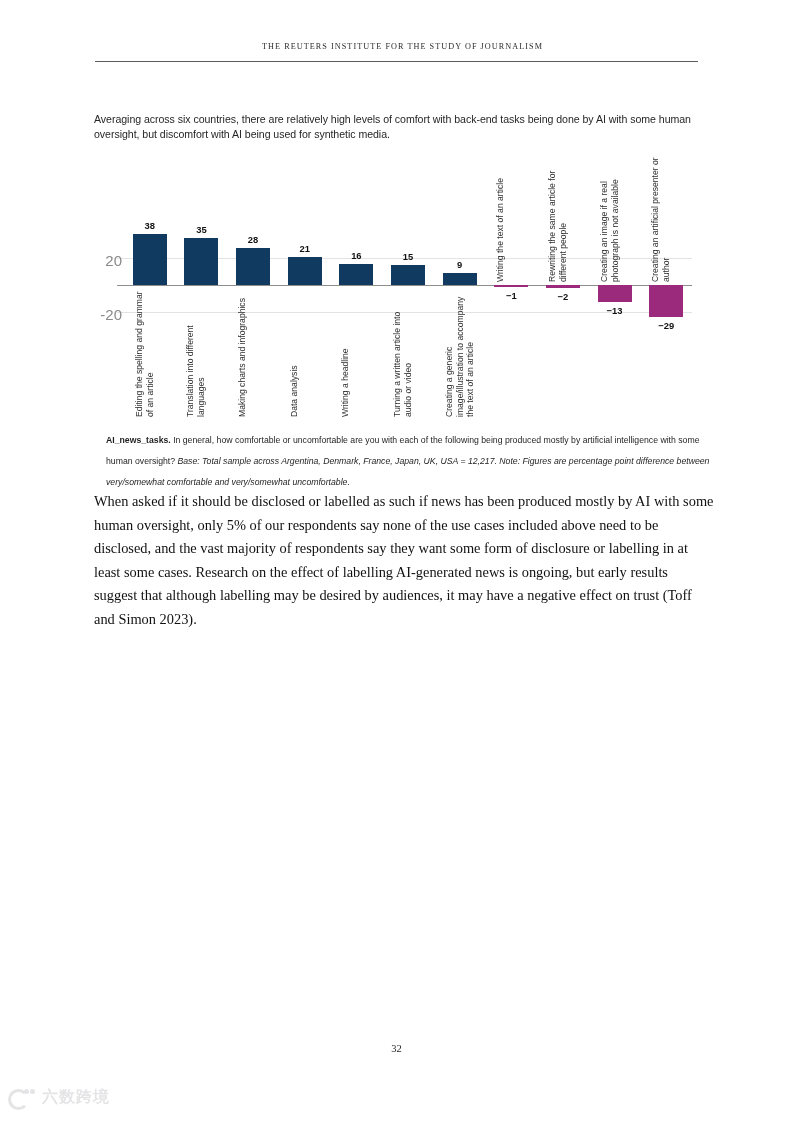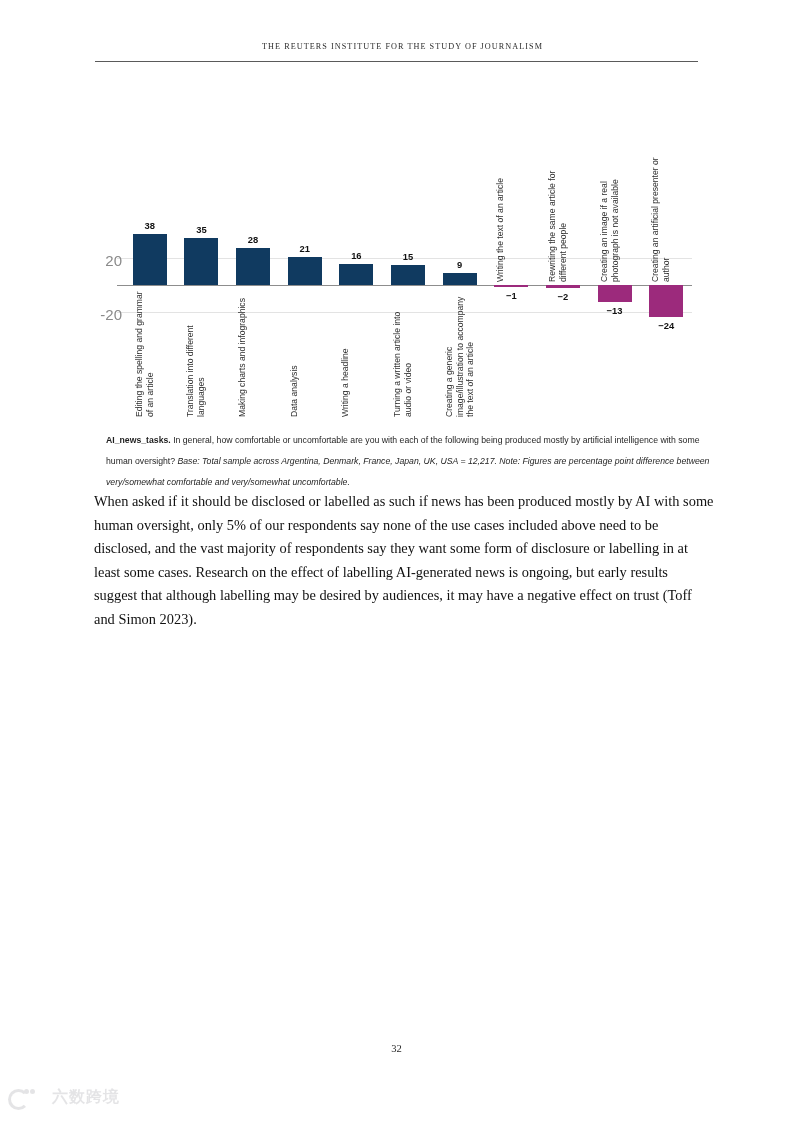"Averaging across six countries, there" div.fig-subtitle { html: none -> <div>Averaging across six countries, there are relatively high levels of comfort with back-end tasks being done by AI with some human oversight, but discomfort with AI being used for synthetic media.</div> }
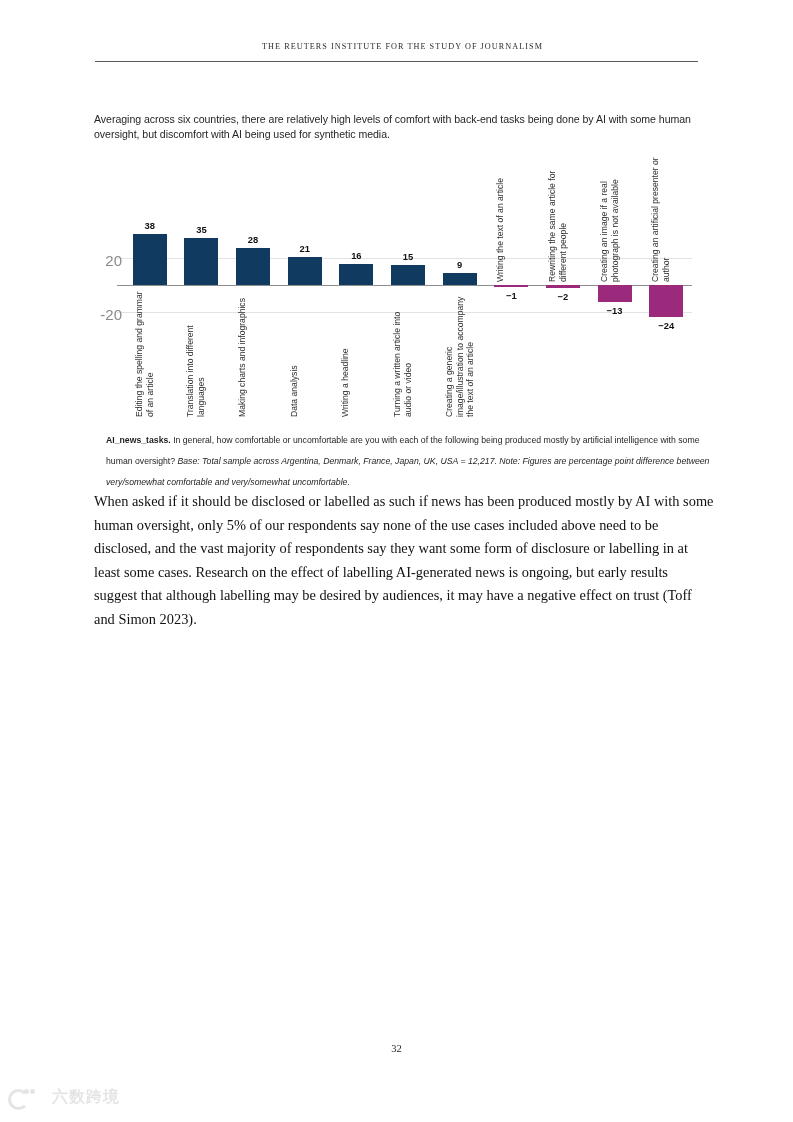"−24" div.barval { text: 24 -> 29 }
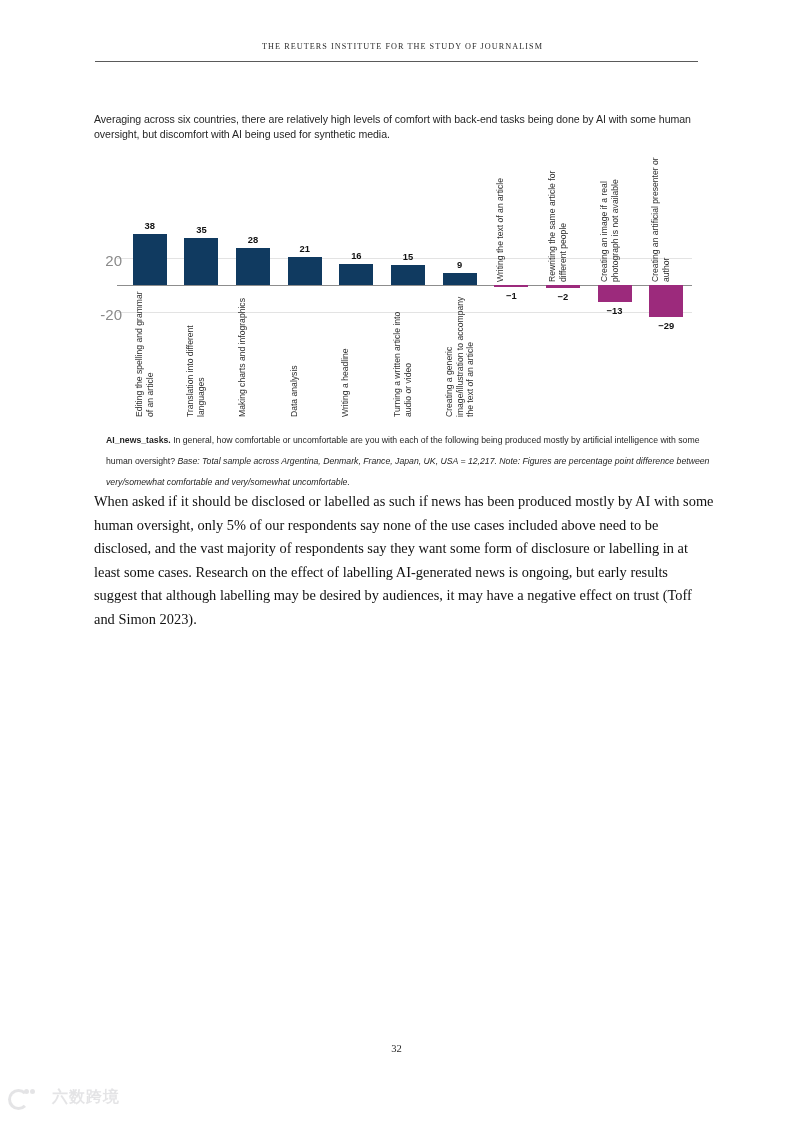"六数跨境" .watermark { gap: 16px -> 6px }
